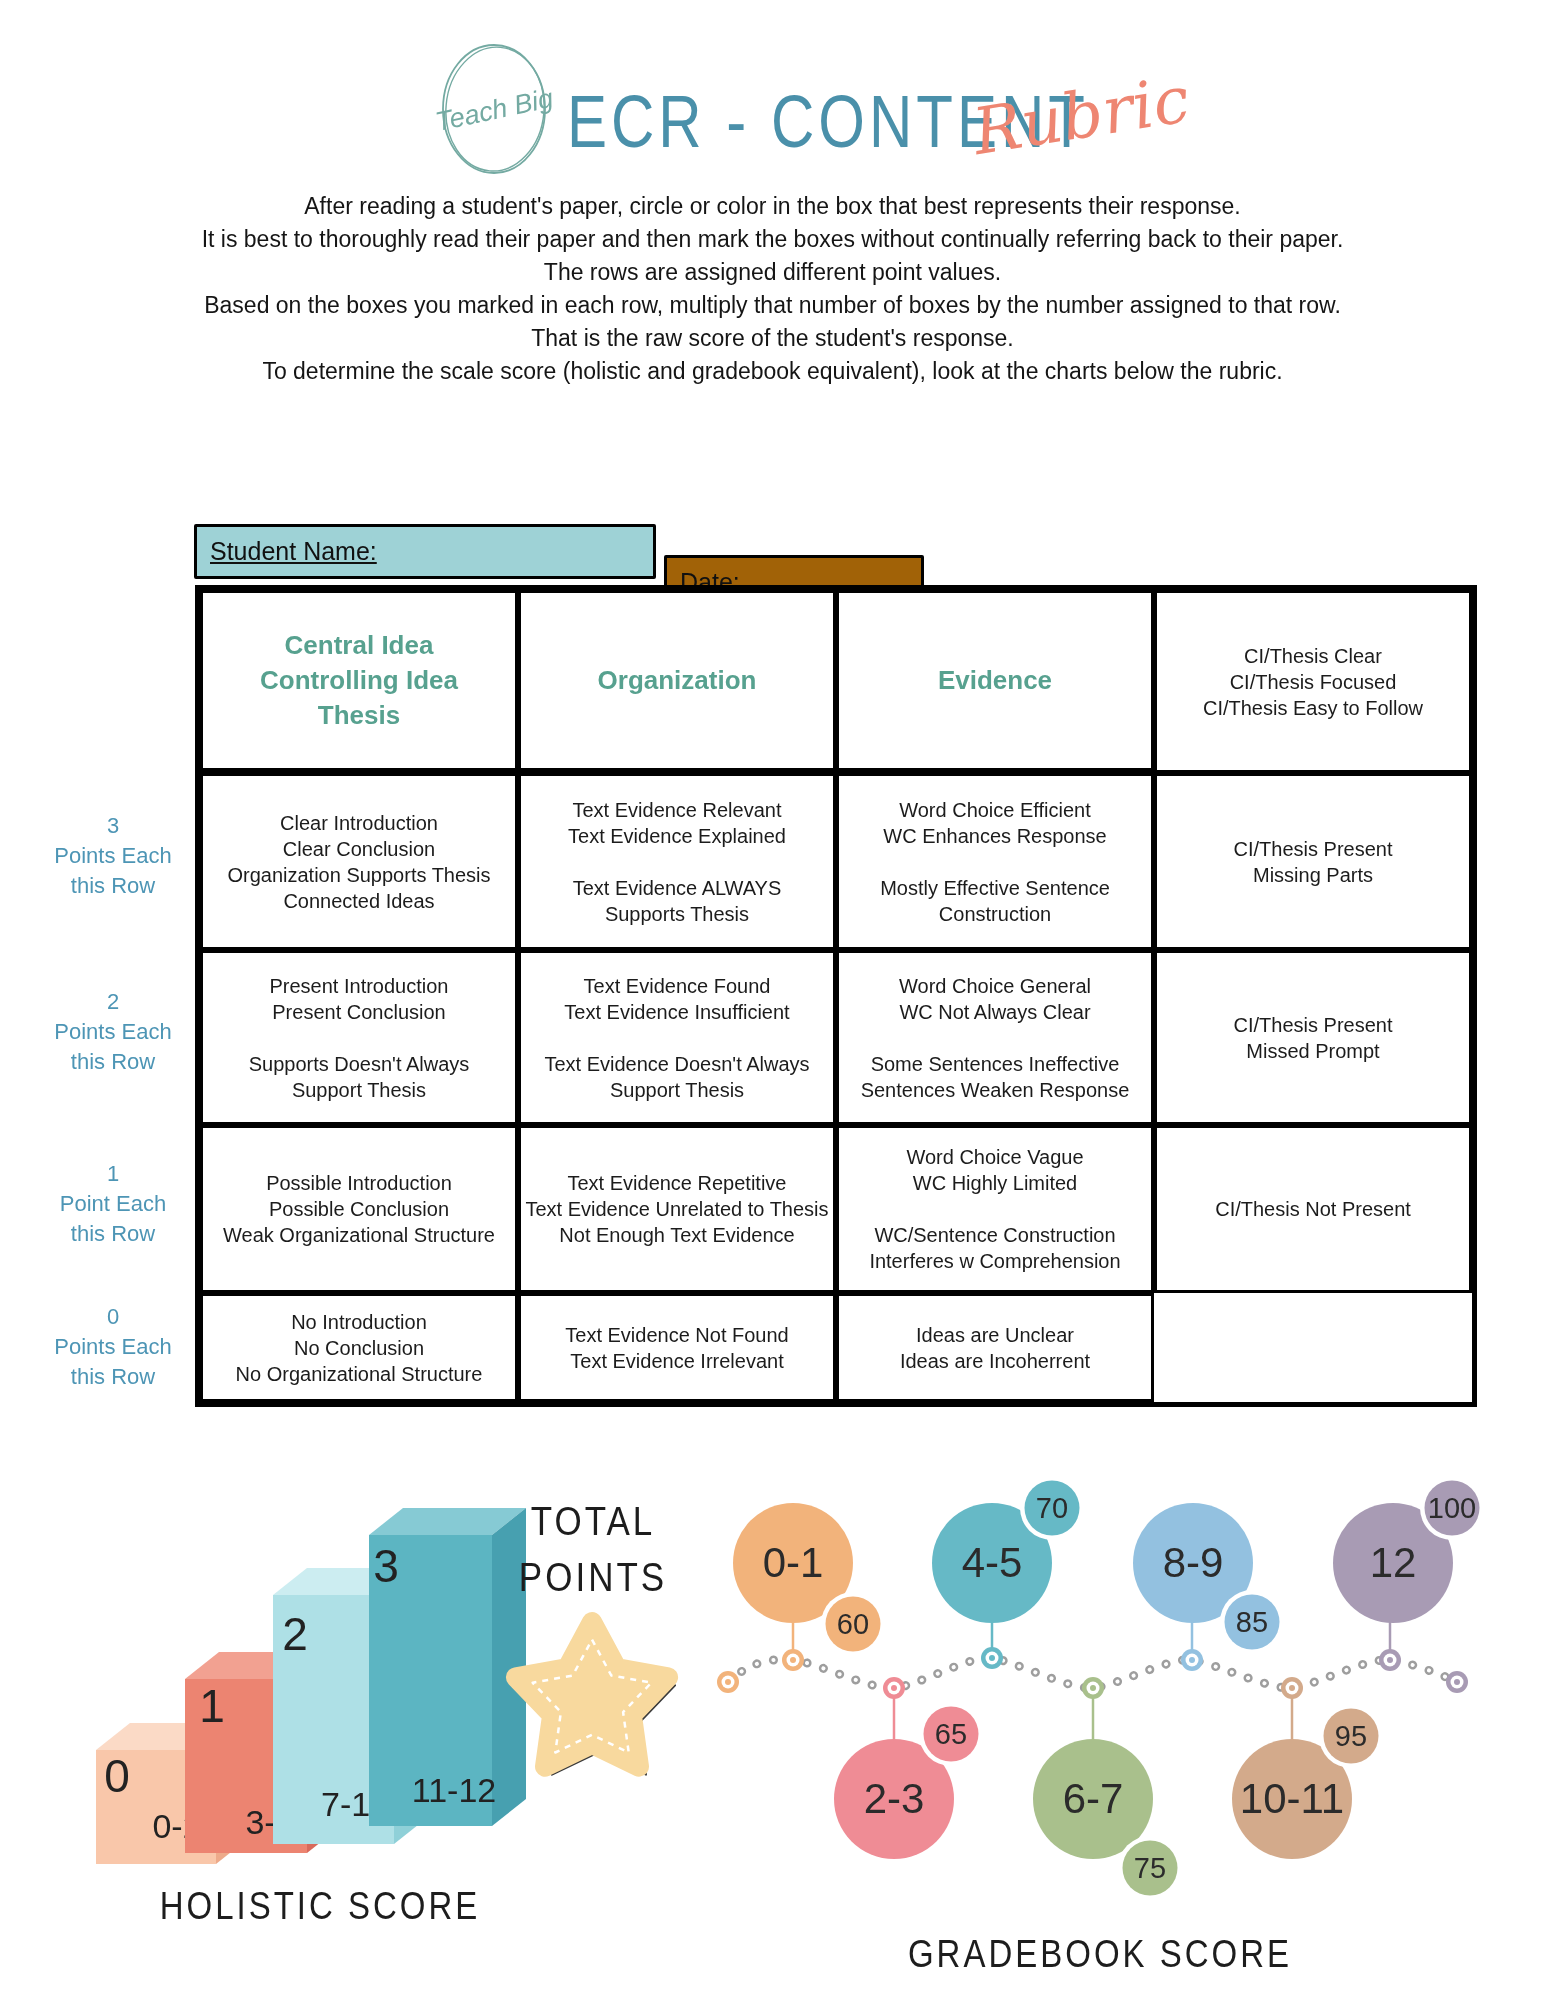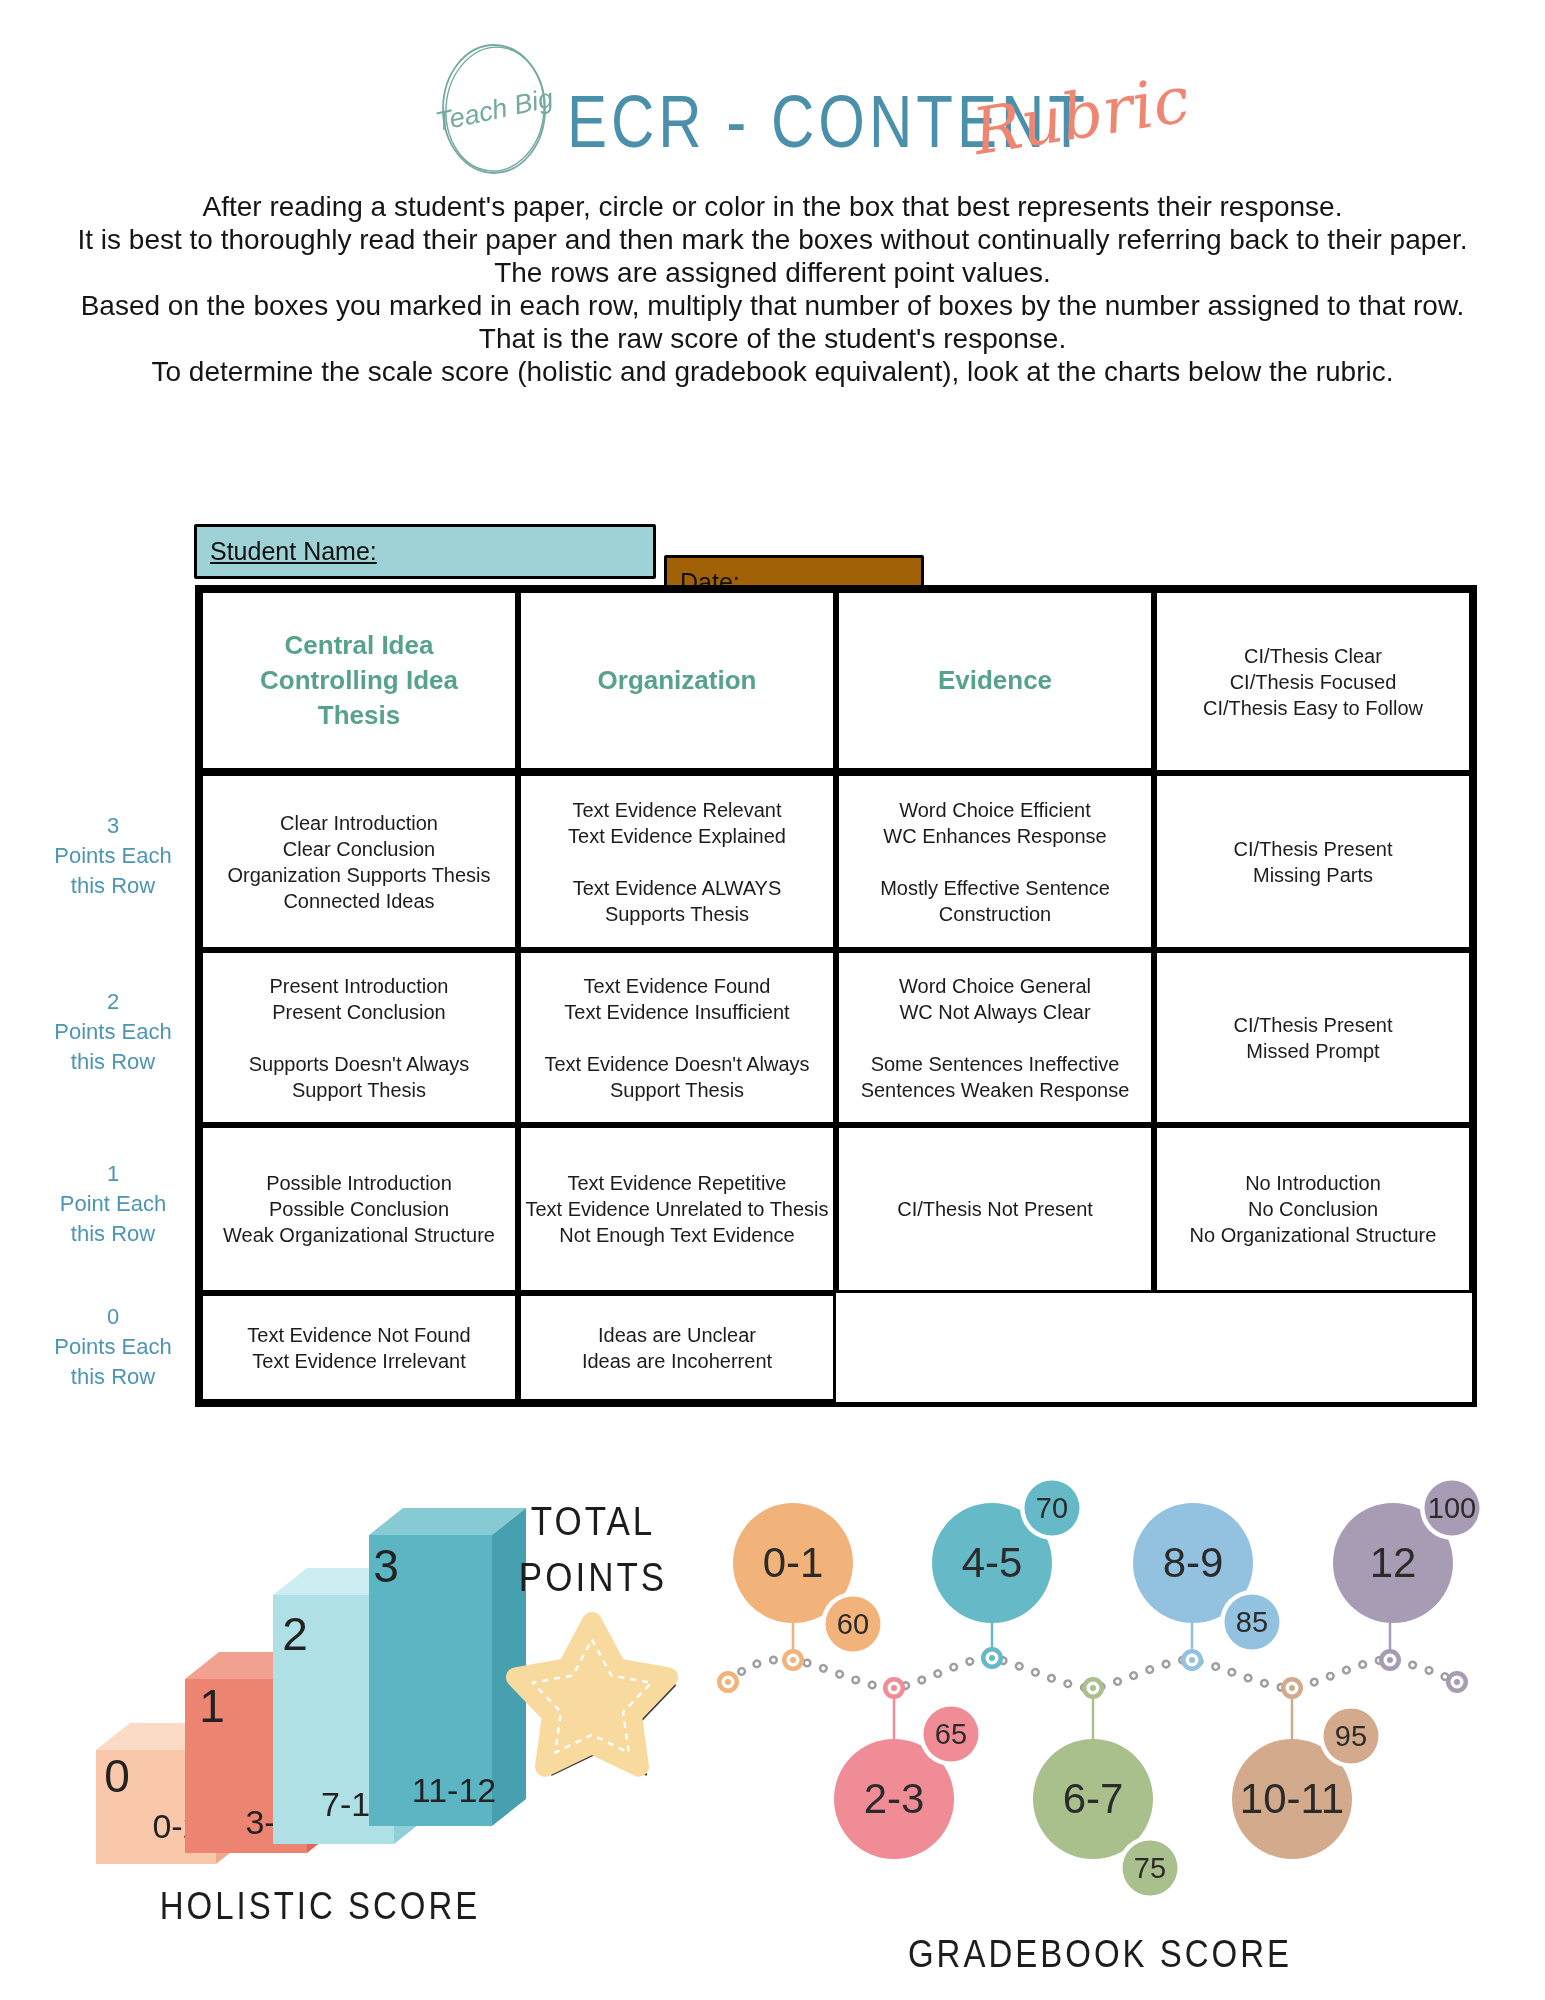"After reading a student's paper," #instructions { font-size: 28px -> 23px }
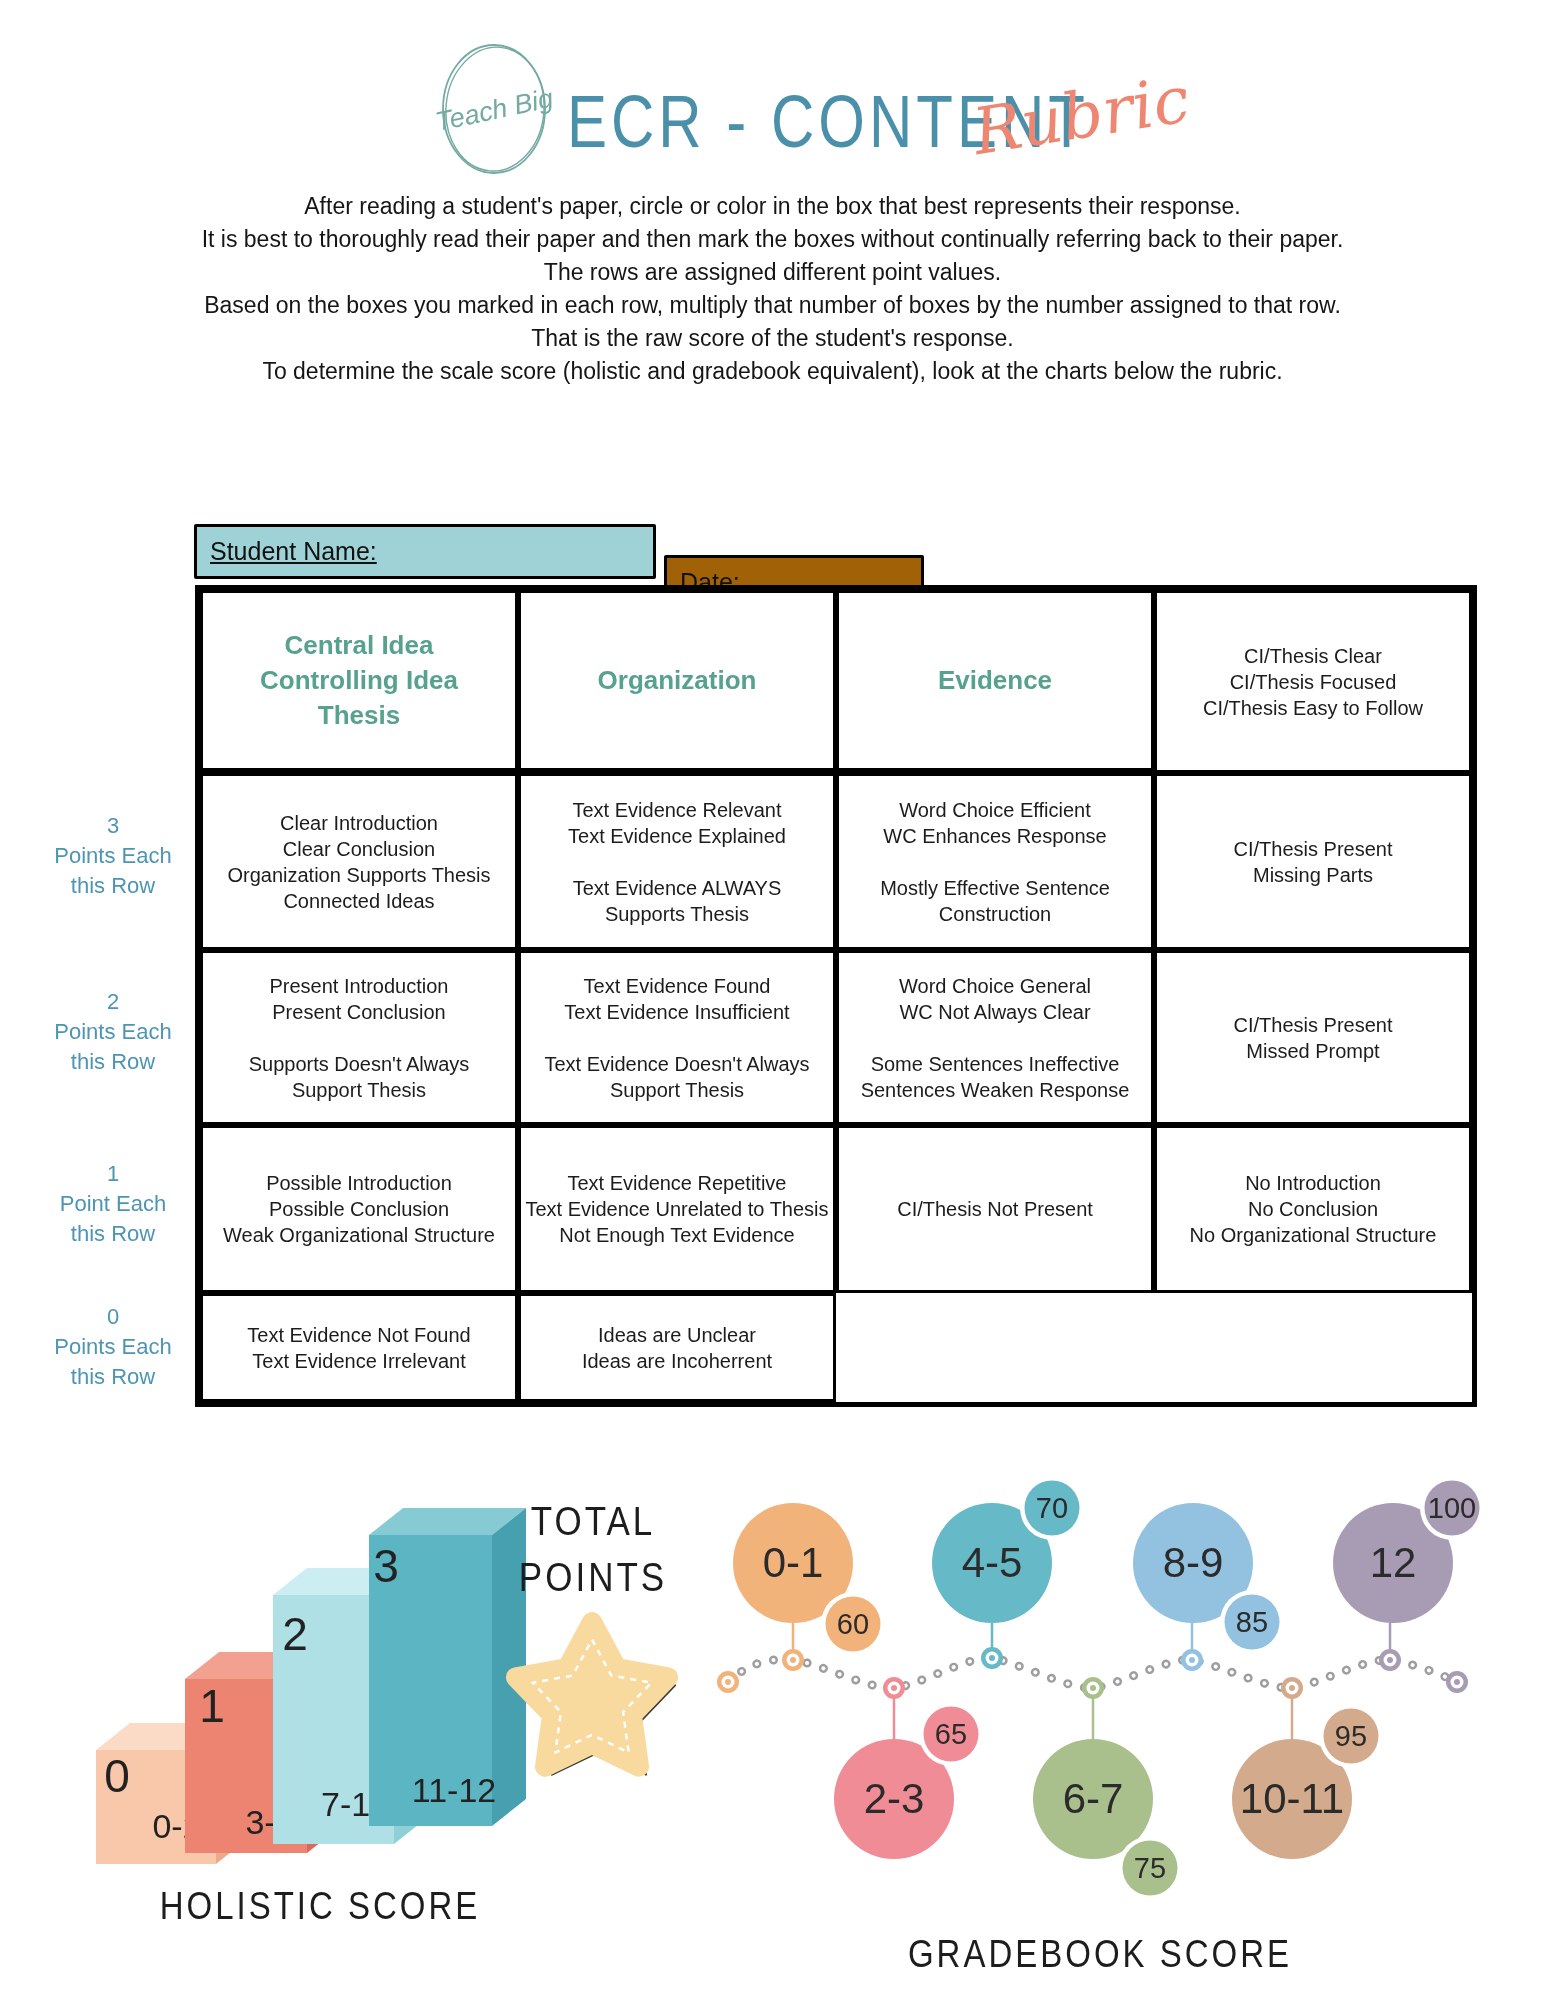"Word Choice Vague" div.cell { html: none -> <div>Word Choice Vague WC Highly Limited WC/Sentence Construction Interferes w Comprehension</div> }
